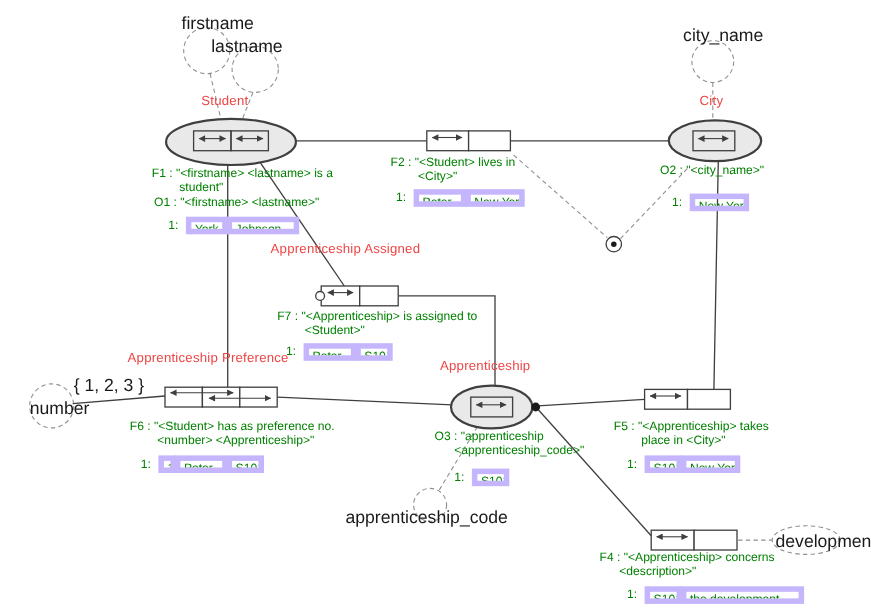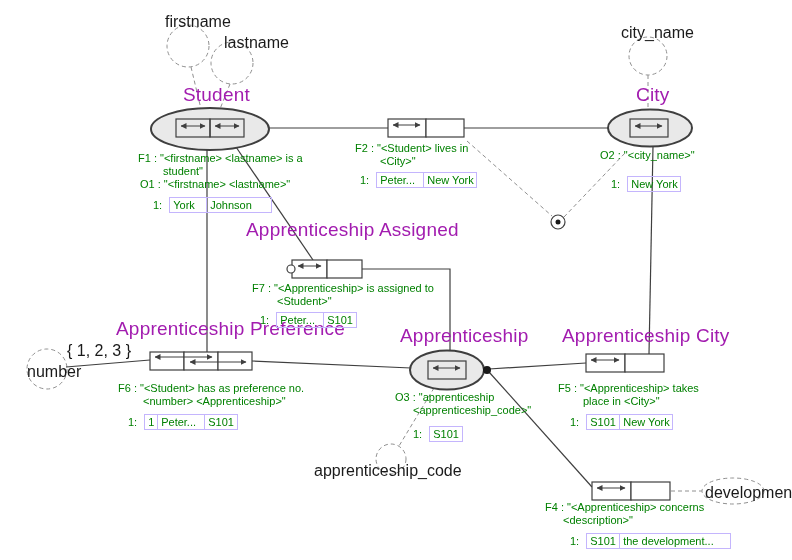"lastname" div.value-label { left: 224px -> 192px }
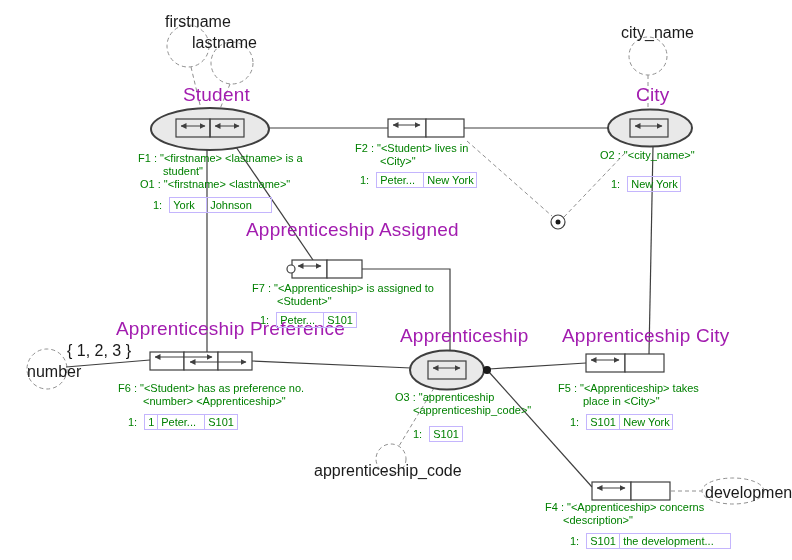"Student" .node-label { color: #a21caf -> #ef4444; font-size: 19px -> 12px }
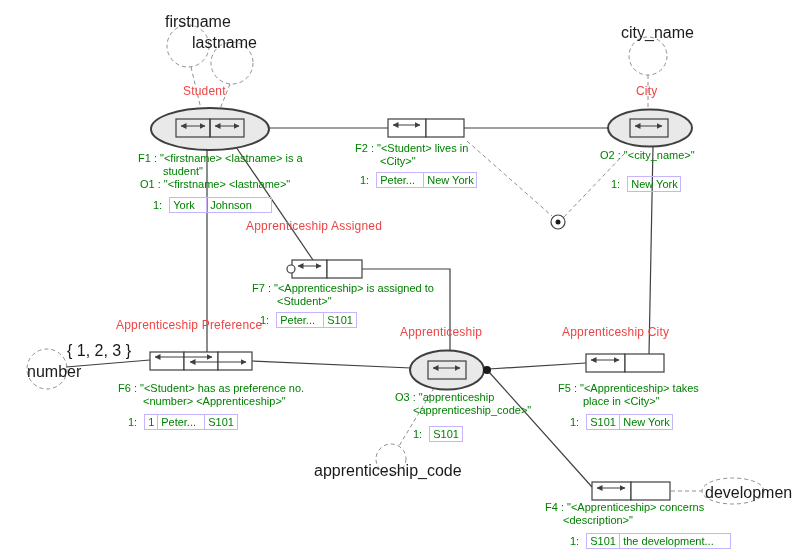"Peter..." .example-row .cell { border: 1px solid #c4b5fd -> 5px solid #c4b5fd }
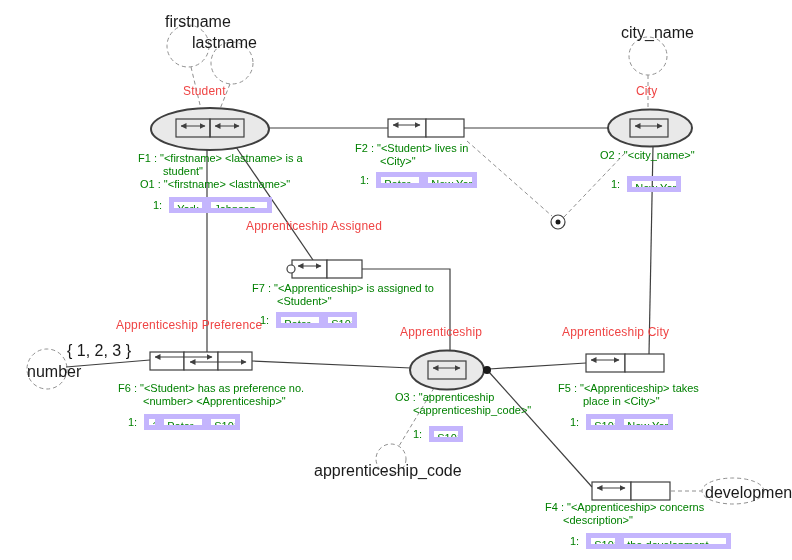"Apprenticeship City" div.node-label { html: <div>Apprenticeship City</div> -> none }
